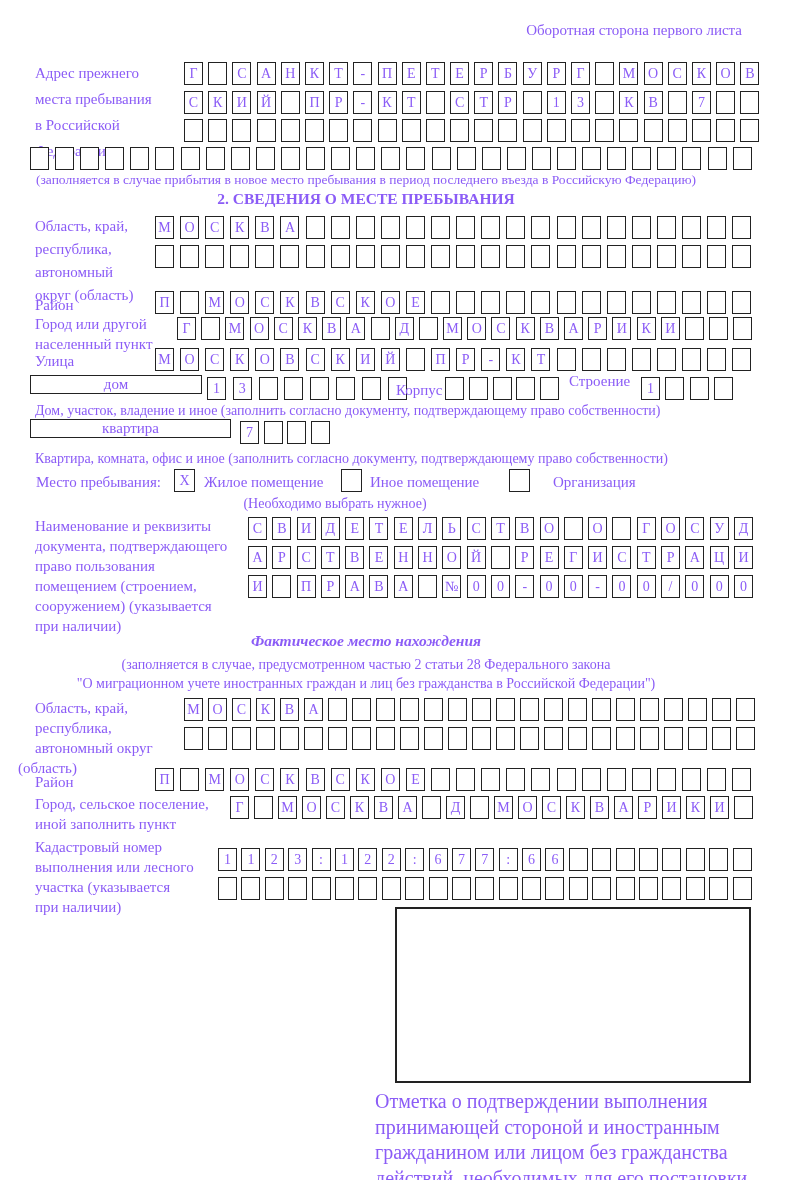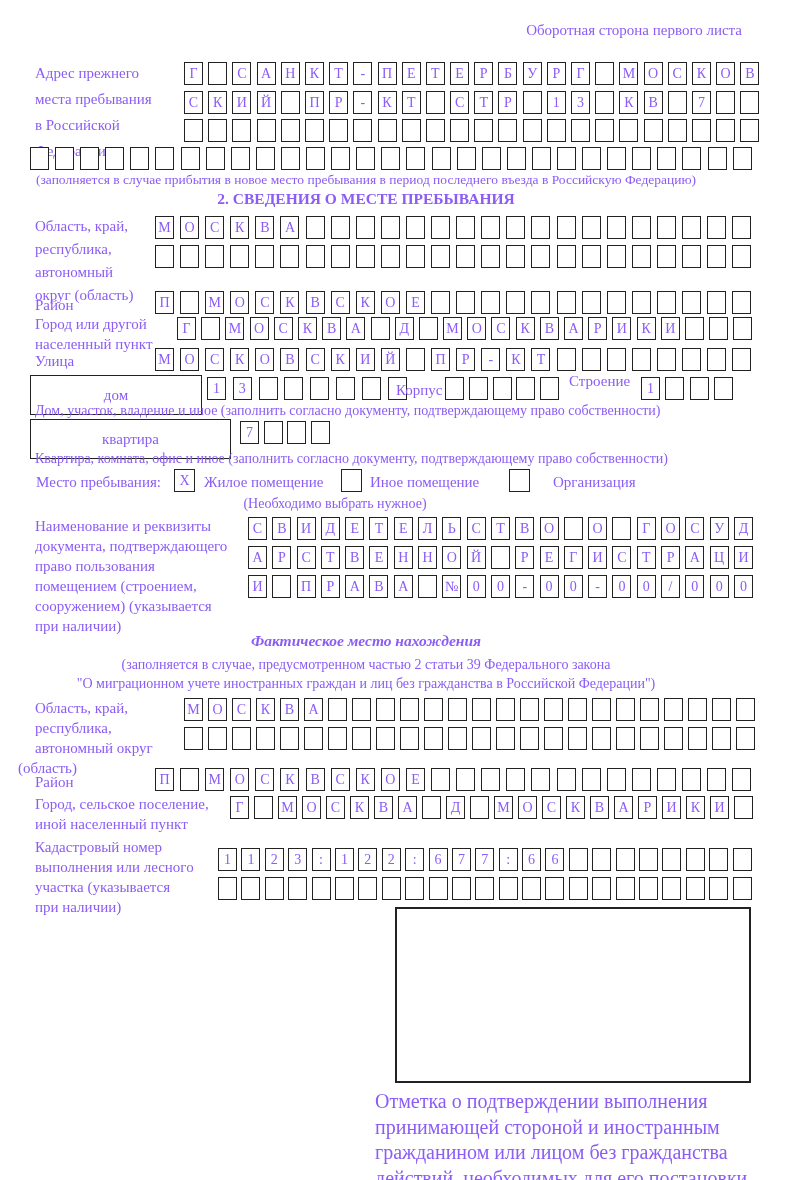"дом" .wbox { height: 40px -> 19px }
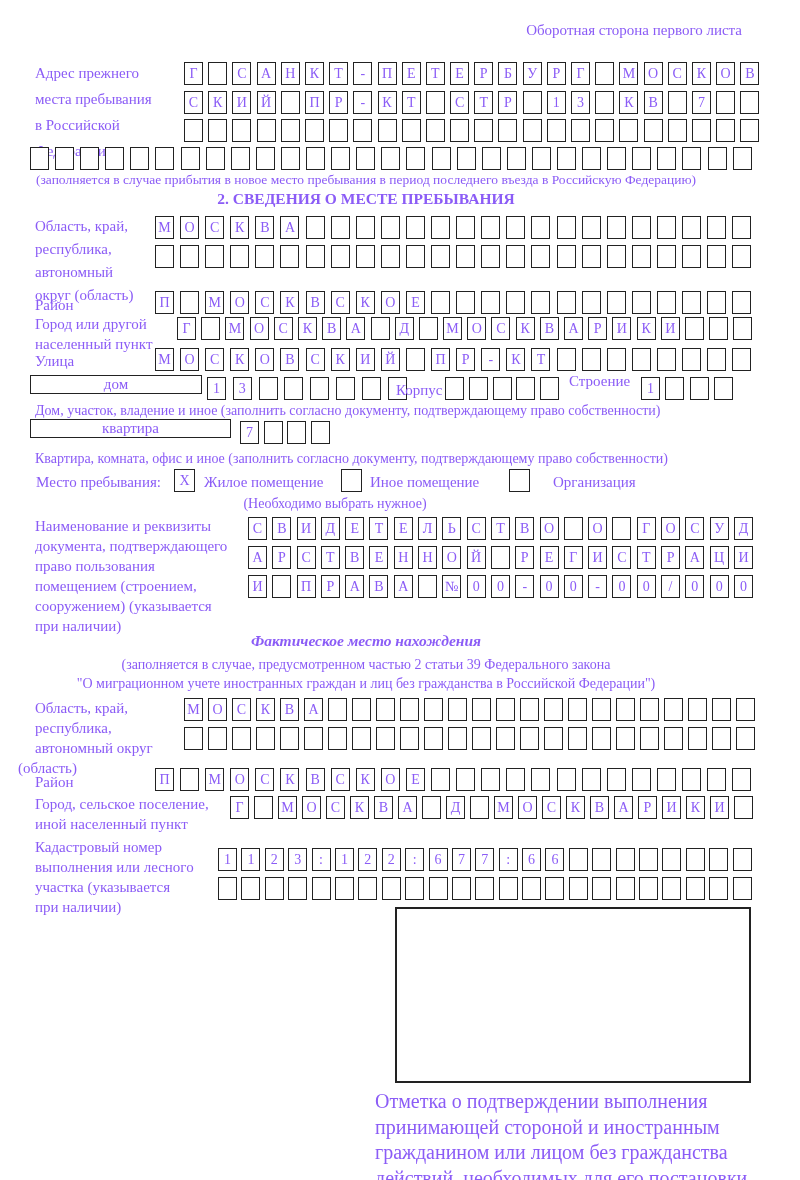"(заполняется в случае, предусмотренном" div.cap { text: 39 -> 28 }
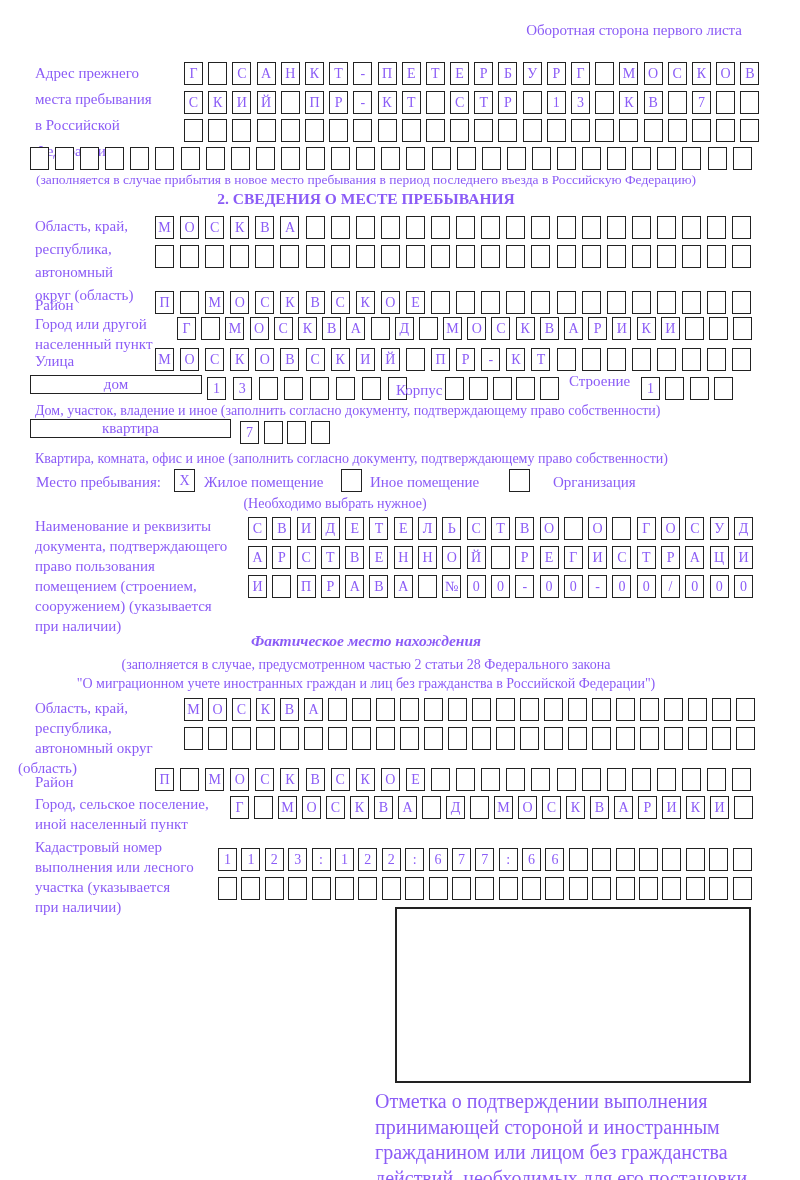"иной населенный пункт" div.lbl { text: населенный -> заполнить }
